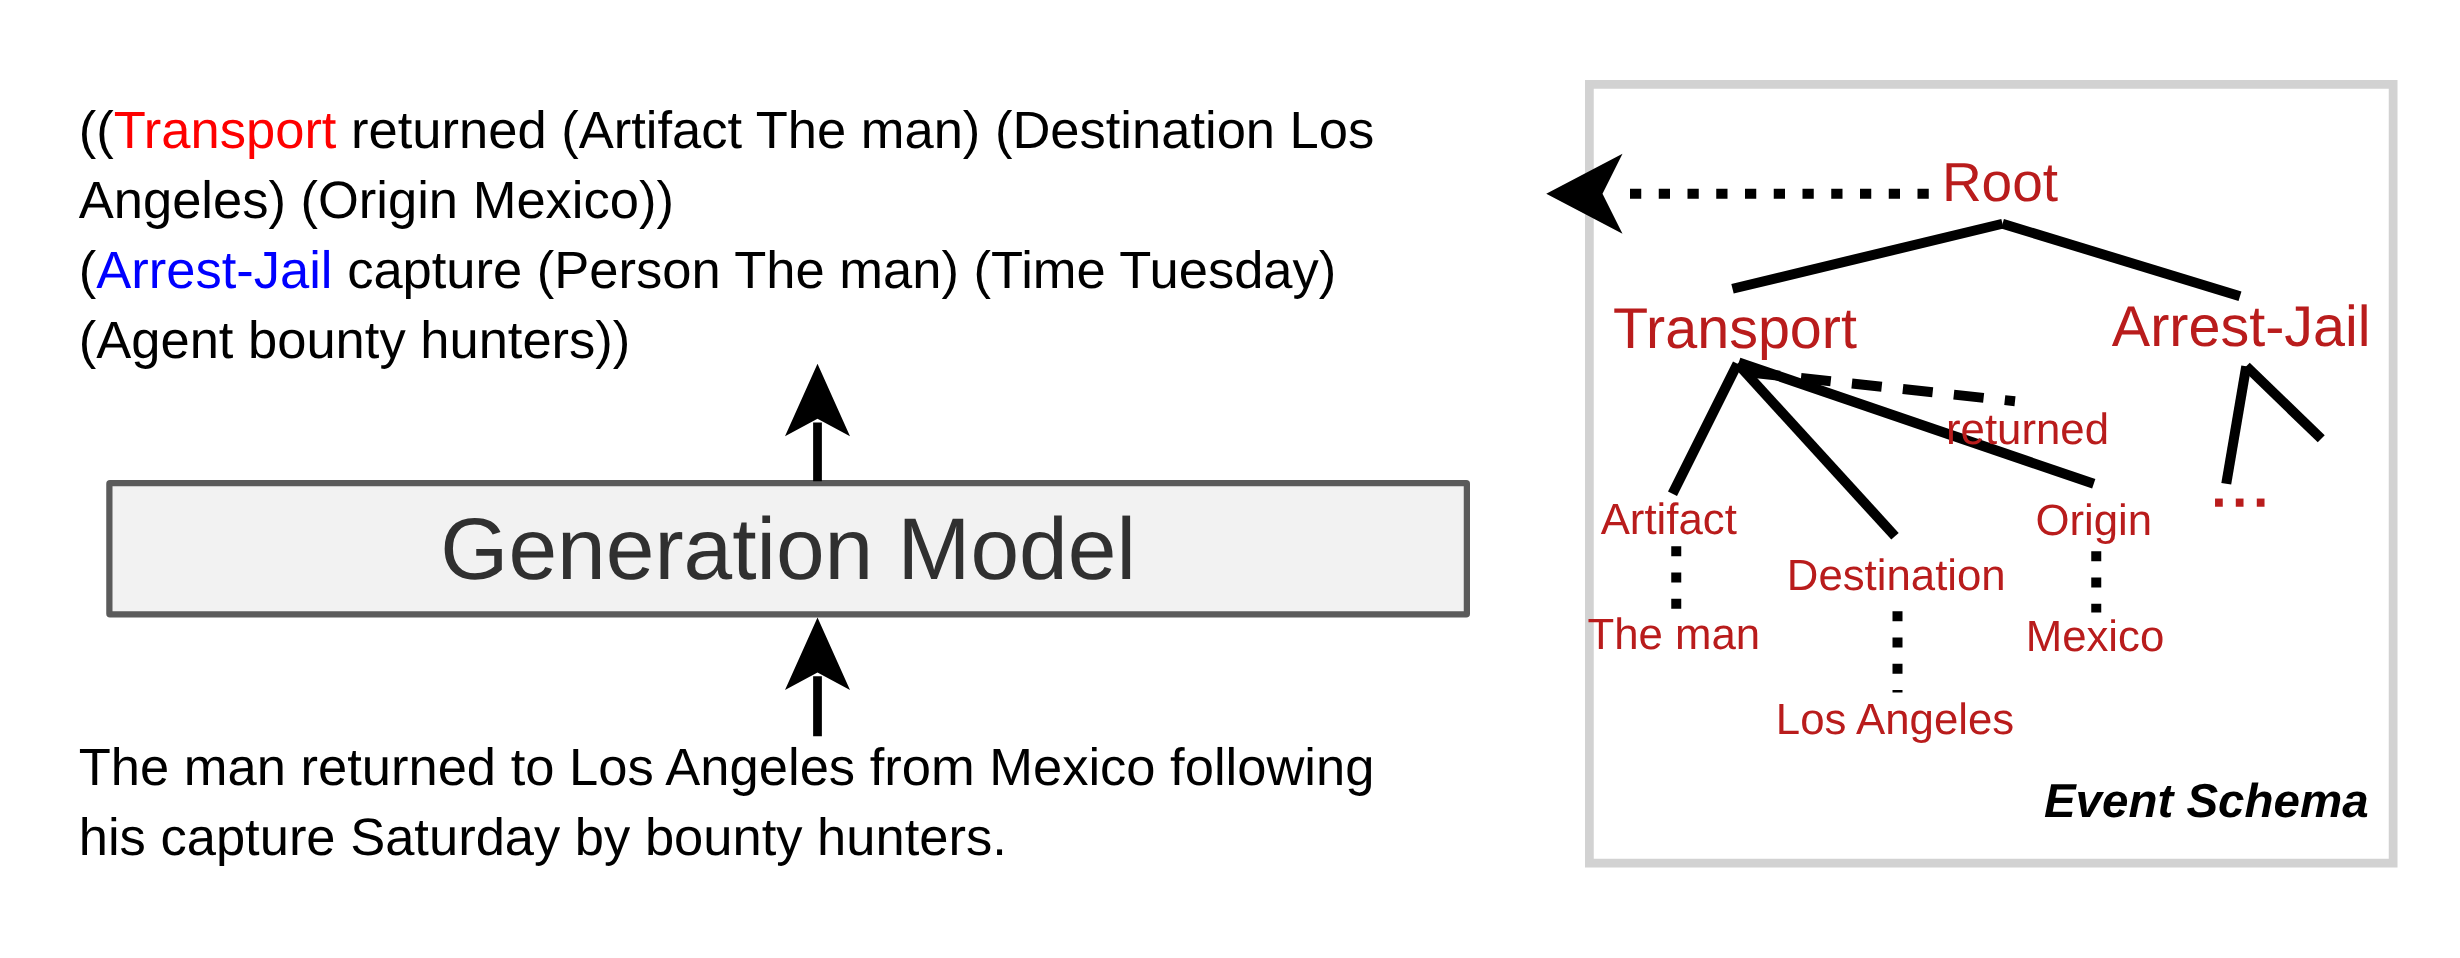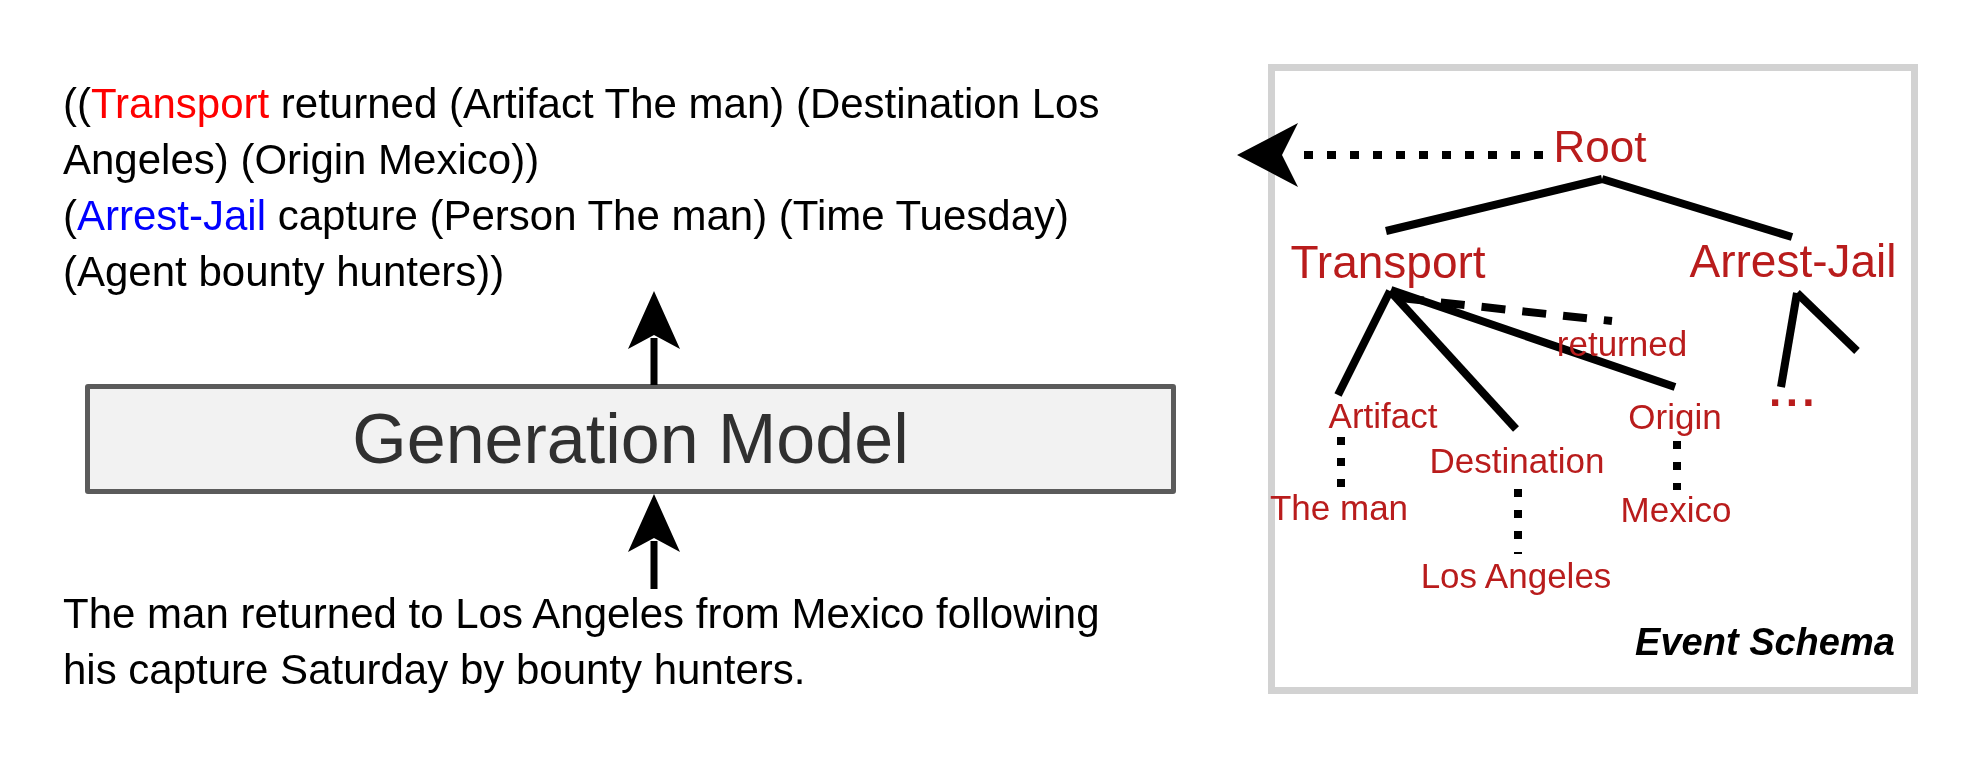"Artifact" div.node { margin-left: 48px -> none }
